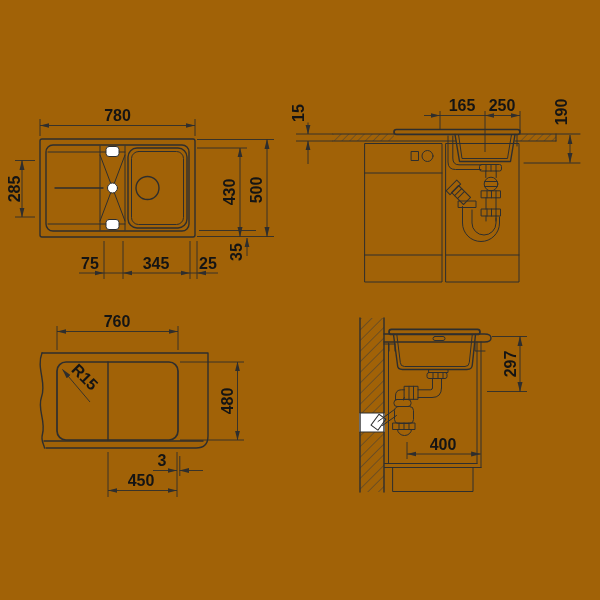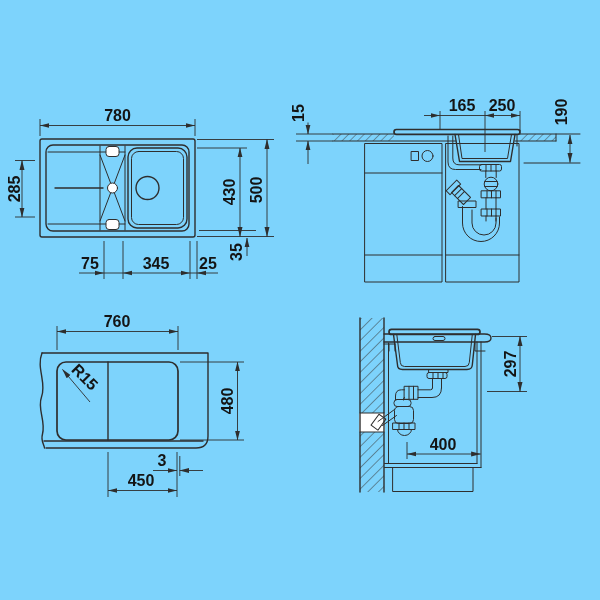"780" .stage { background: #7dd3fc -> #a16207 }
